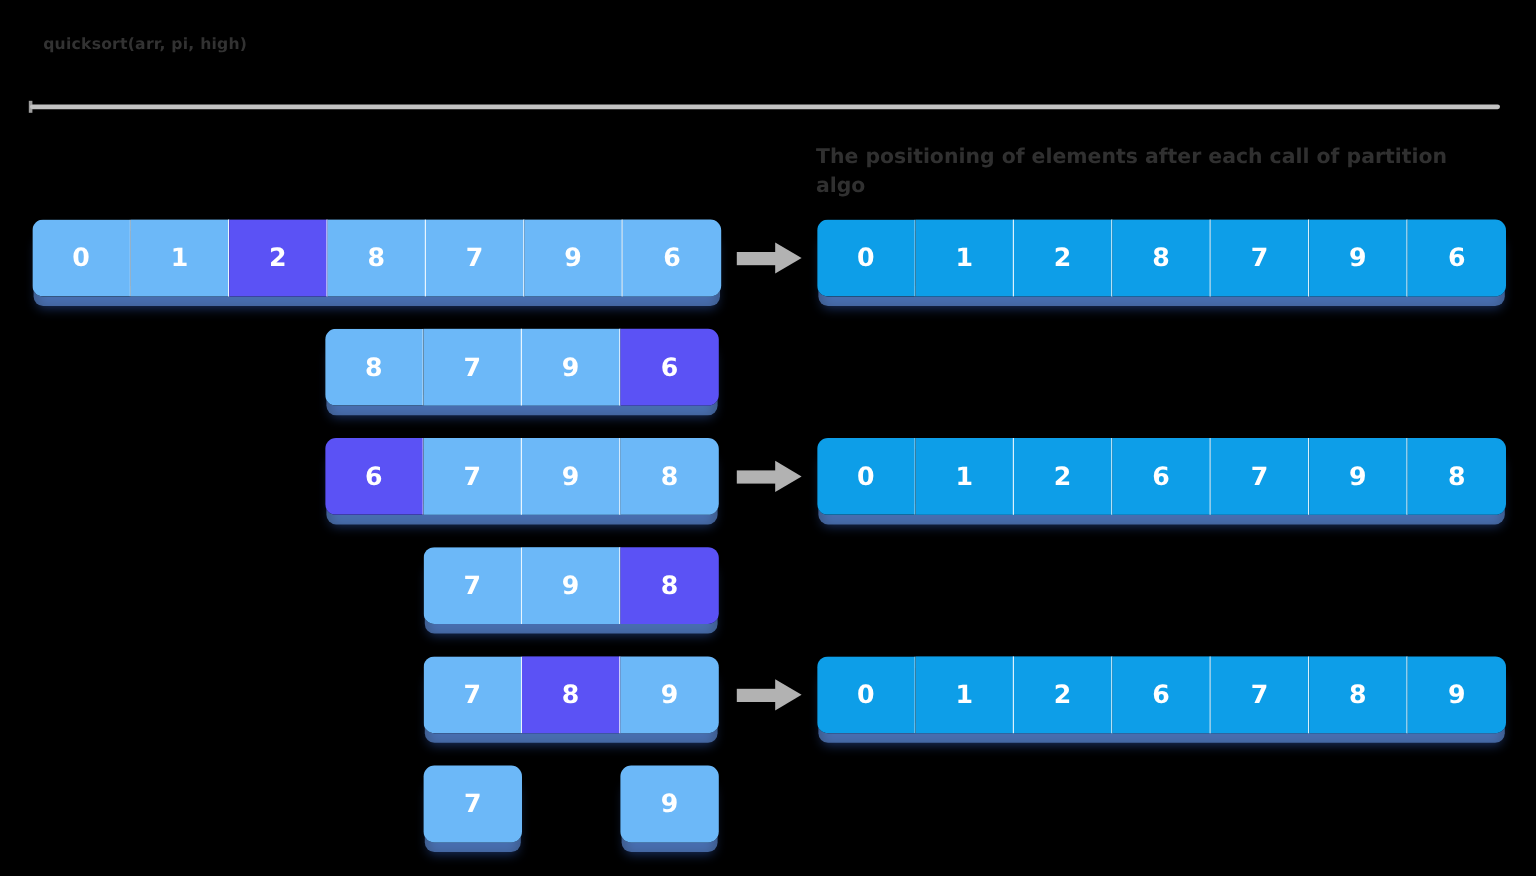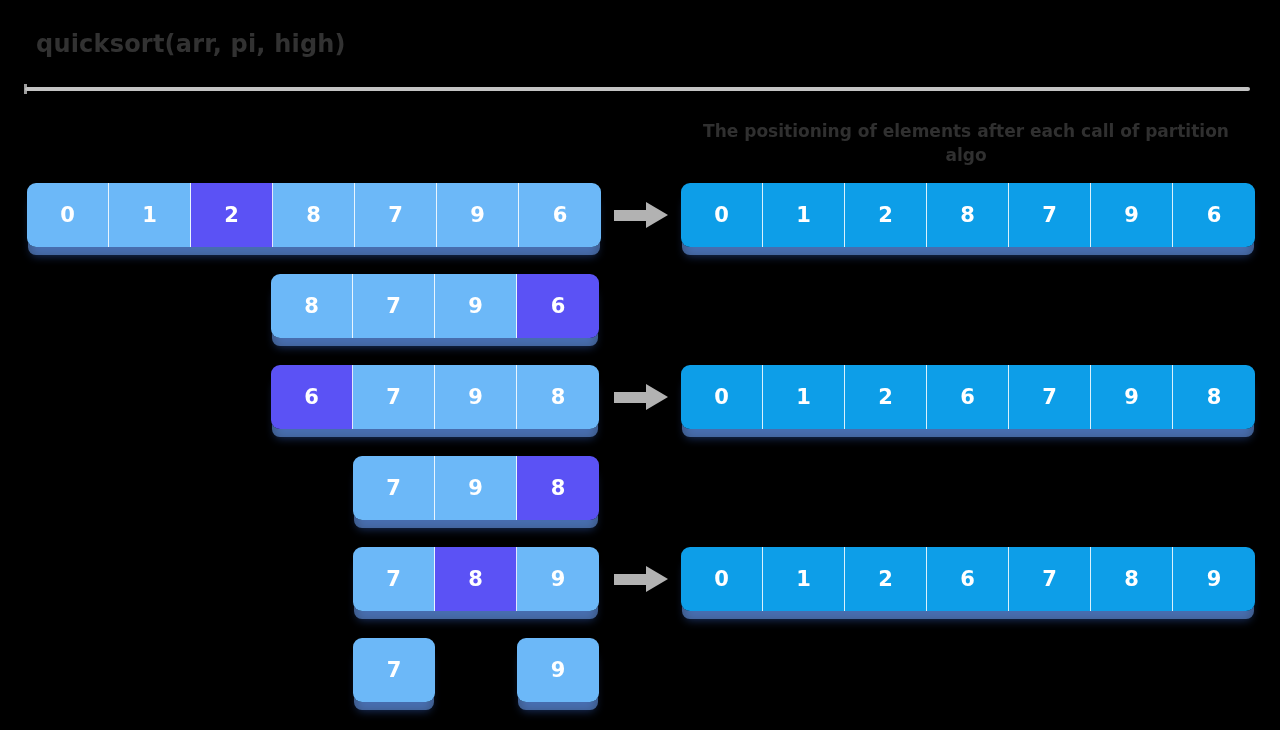"quicksort(arr, pi, high)" #page-title { font-size: 24px -> 13px }
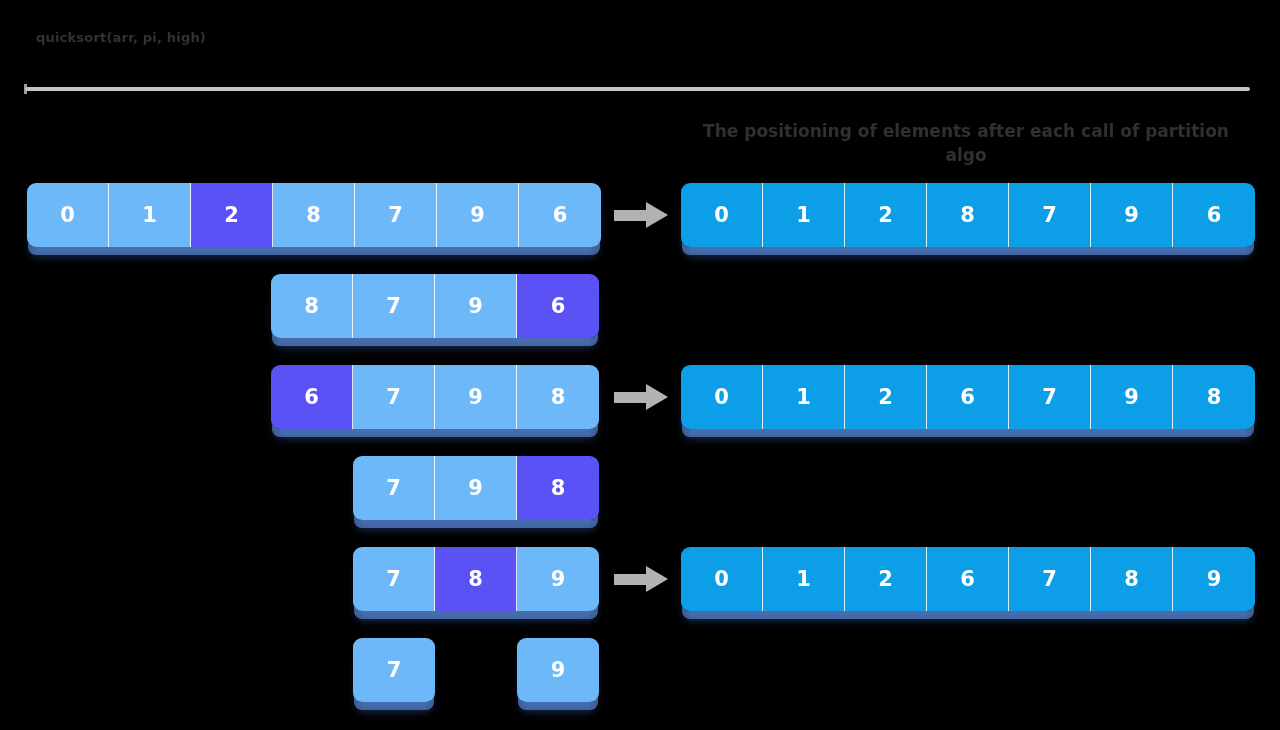"The positioning of elements after" #right-heading { text-align: center -> none }
